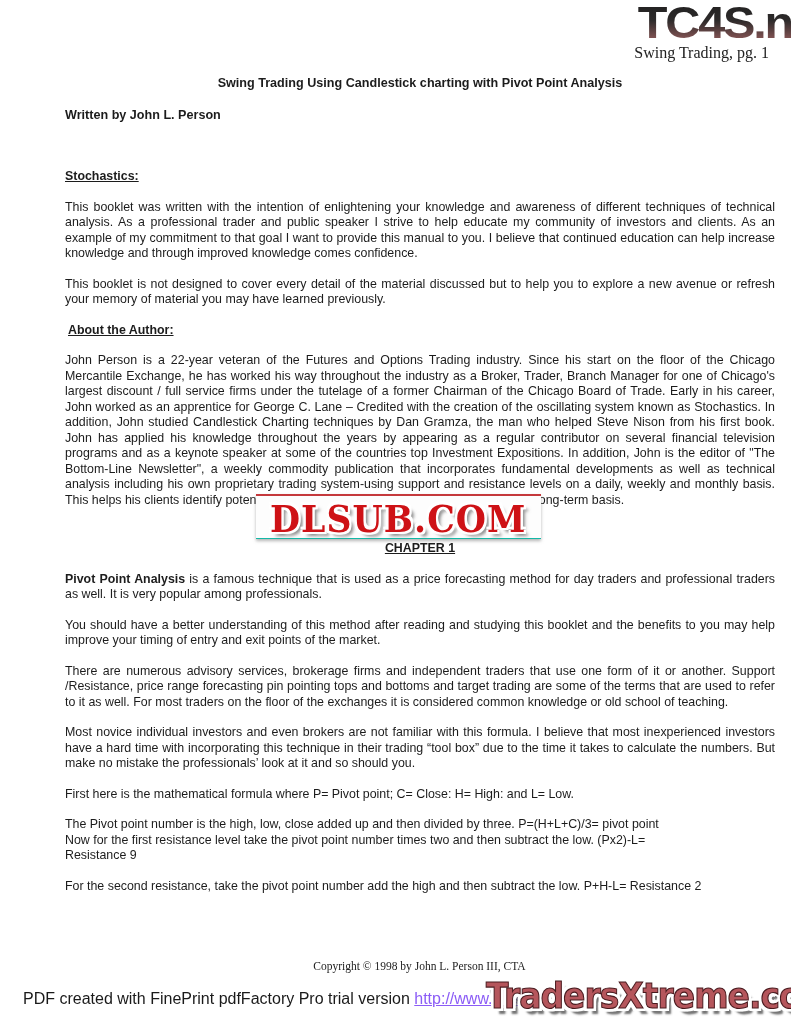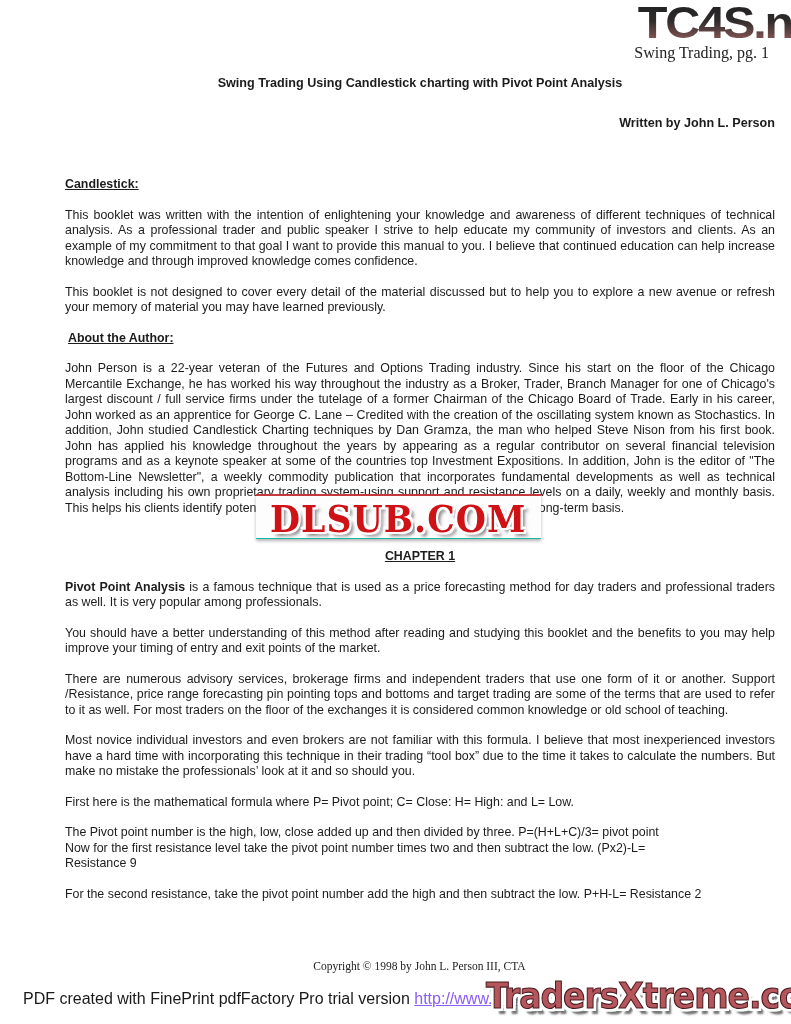"Written by John L. Person" .byline { margin-top: 24px -> 16px; text-align: right -> left }
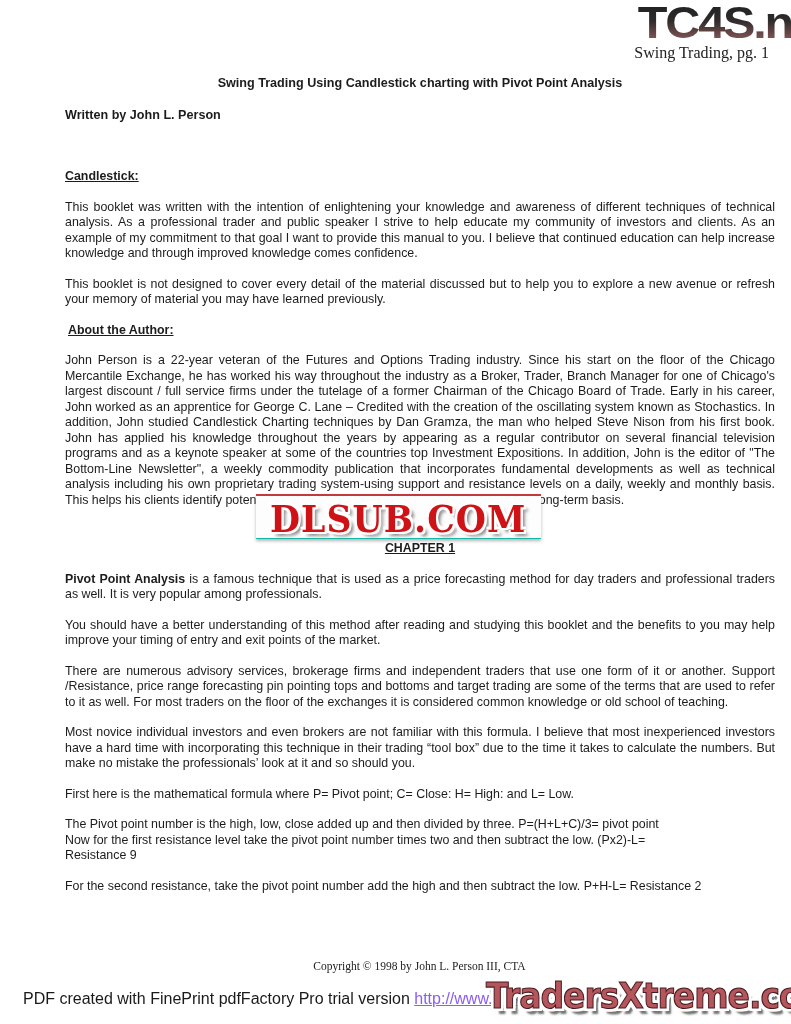"Candlestick:" span { text: Candlestick -> Stochastics }
